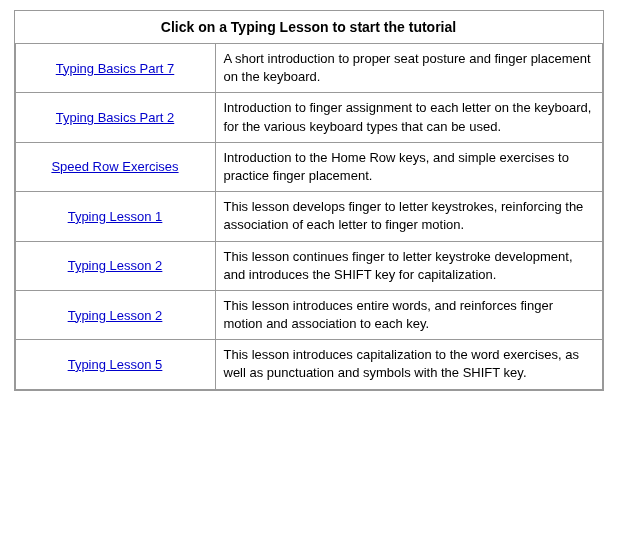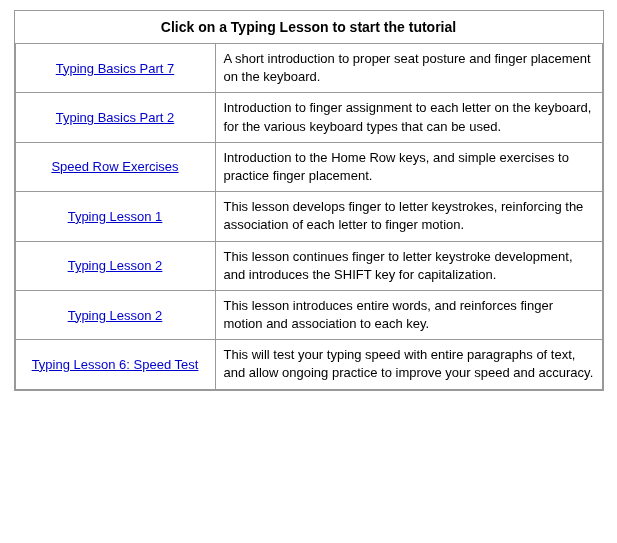"Typing Lesson 5" tr { html: none -> <tr> <td><a>Typing Lesson 5</a></td> <td>This lesson introduces capitalization to the word exercises, as well as punctuation and symbols with the SHIFT key.</td> </tr> }
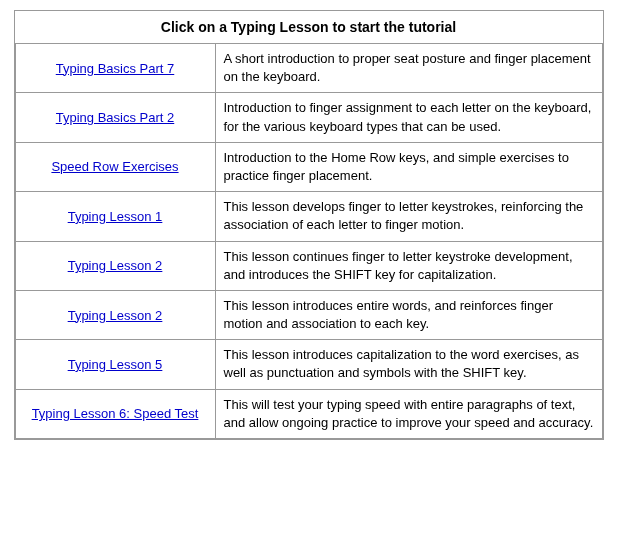"Typing Lesson 6: Speed Test" tr { html: <tr> <td><a>Typing Lesson 6: Speed Test</a></td> <td>This will test your typing speed with entire paragraphs of text, and allow ongoing practice to improve your speed and accuracy.</td> </tr> -> none }
